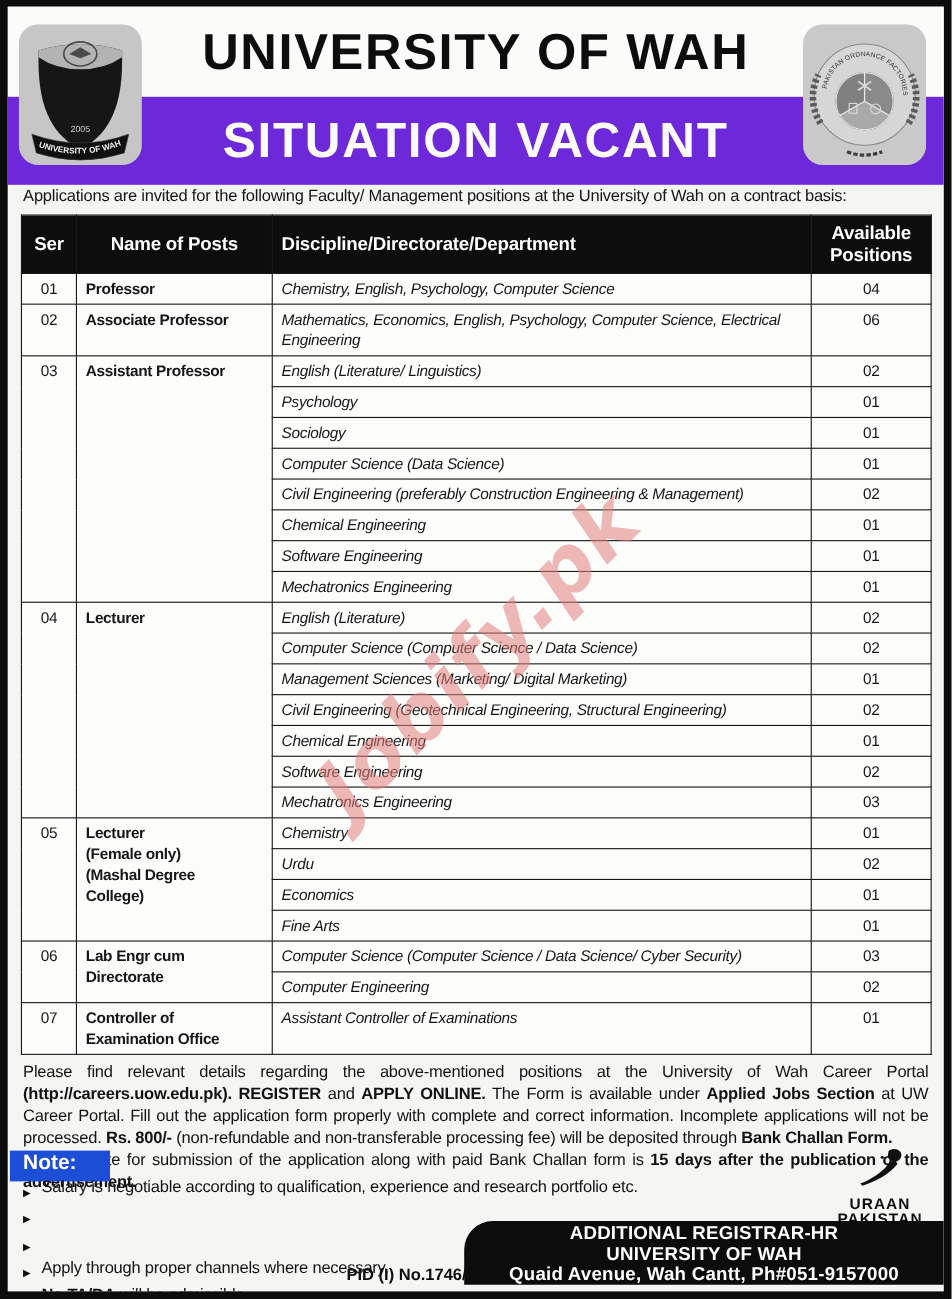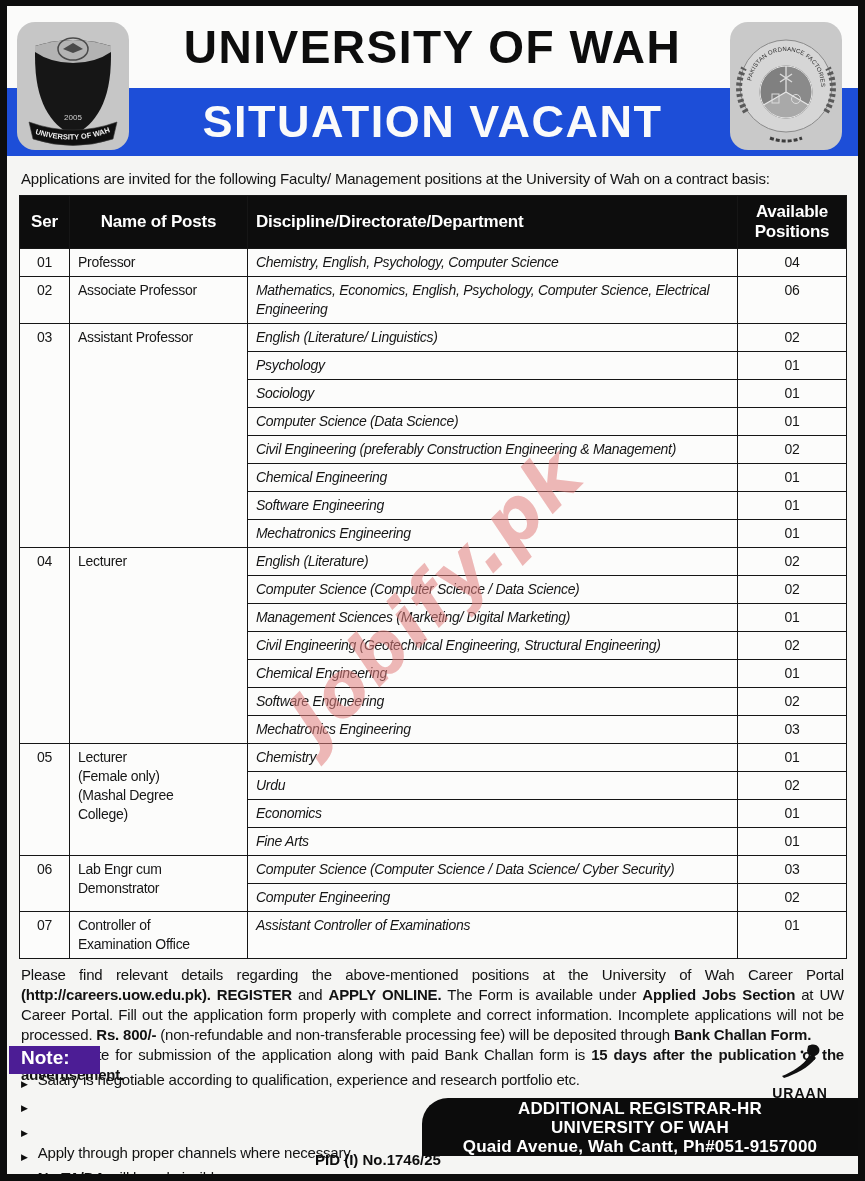"SITUATION VACANT" .band-black { background: #1d4ed8 -> #6d28d9; height: 68px -> 80px }
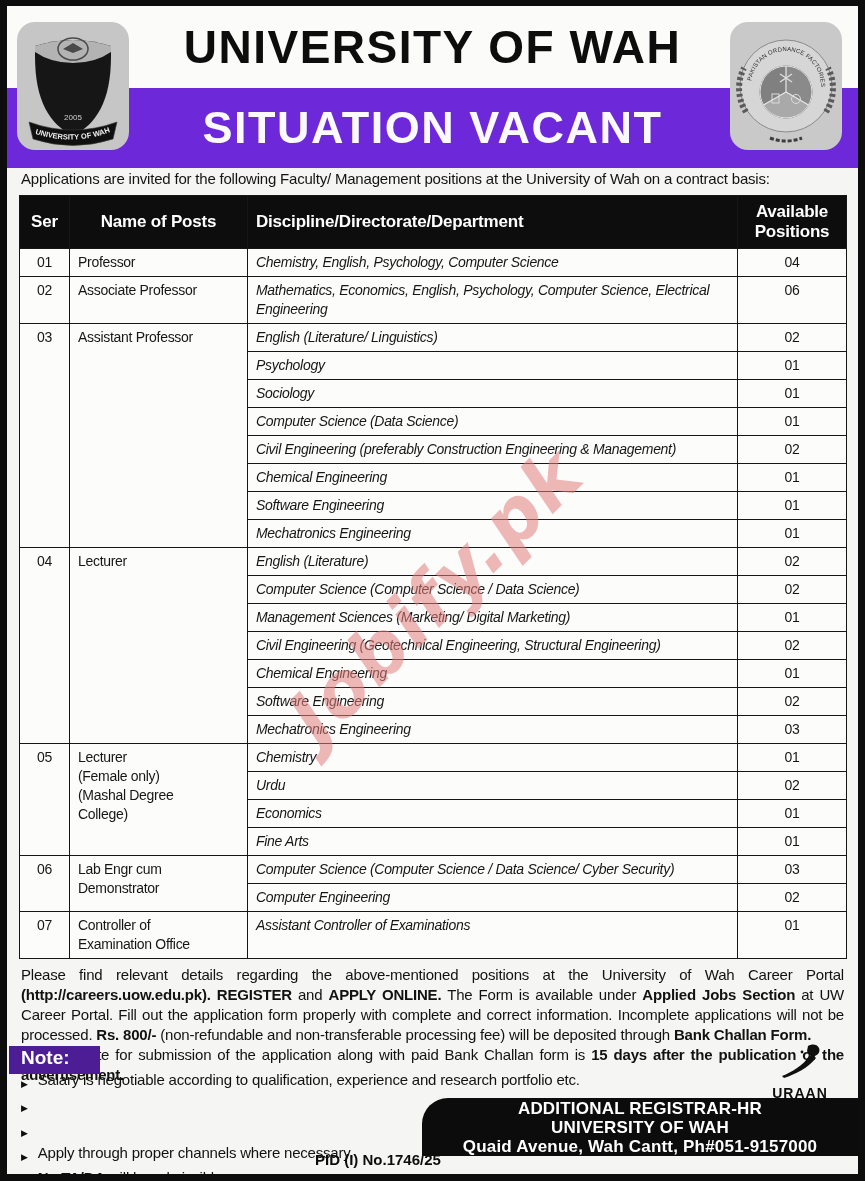"Professor" td.post { font-weight: normal -> bold }
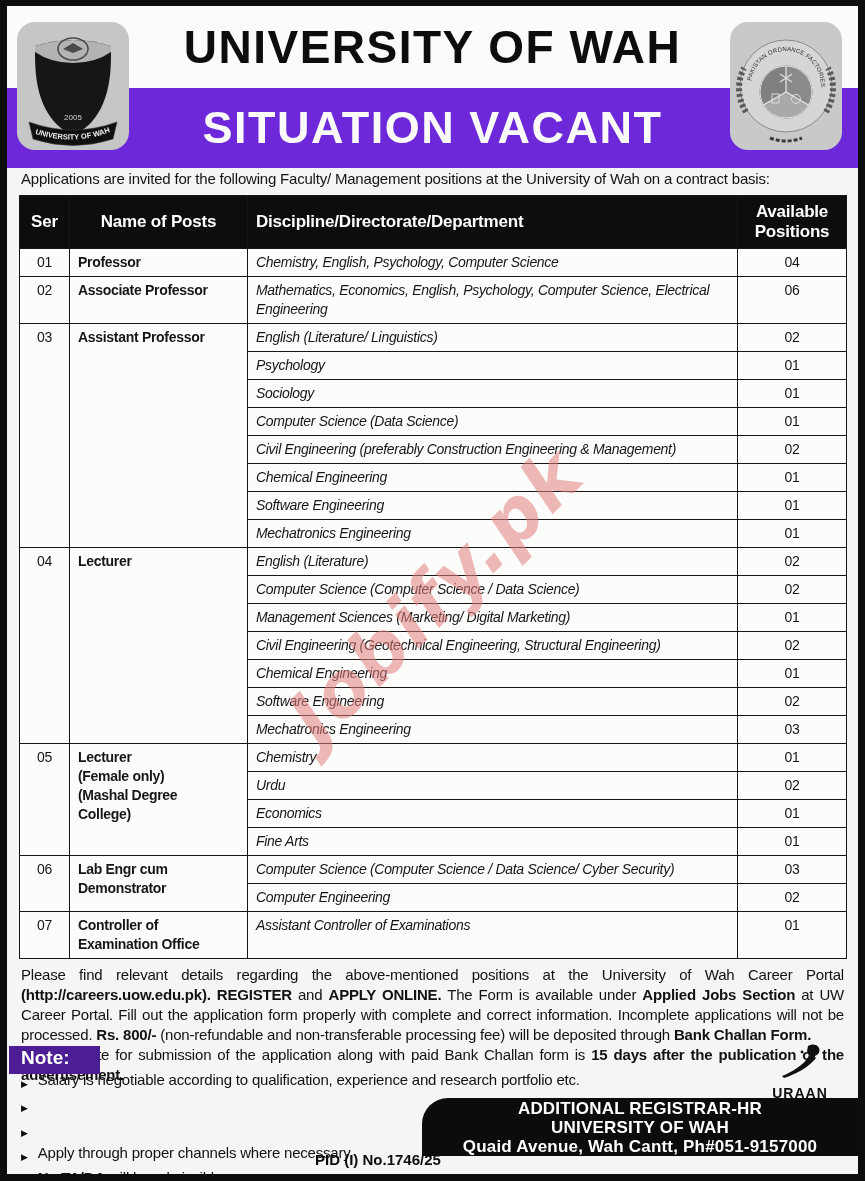"Lab Engr cum" td.post { text: Demonstrator -> Directorate }
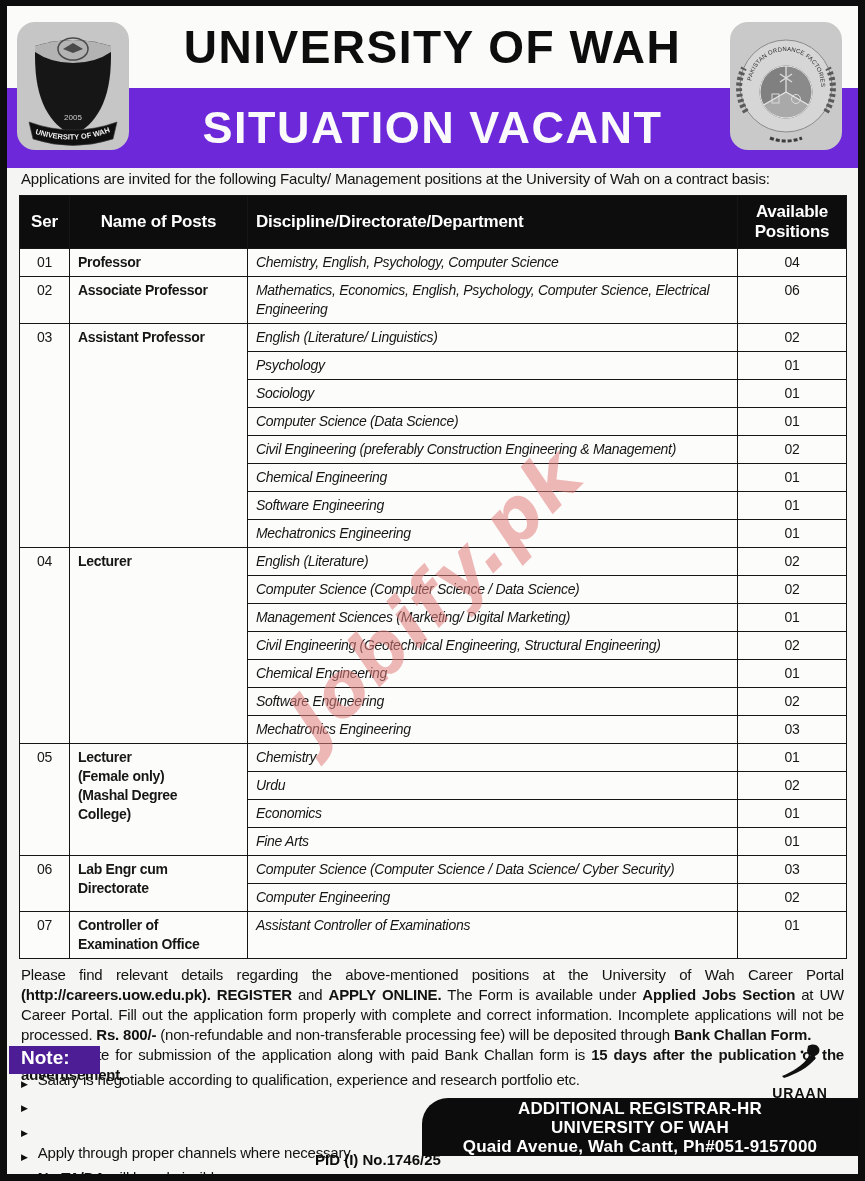"Note:" .note-label { background: #4c1d95 -> #1d4ed8 }
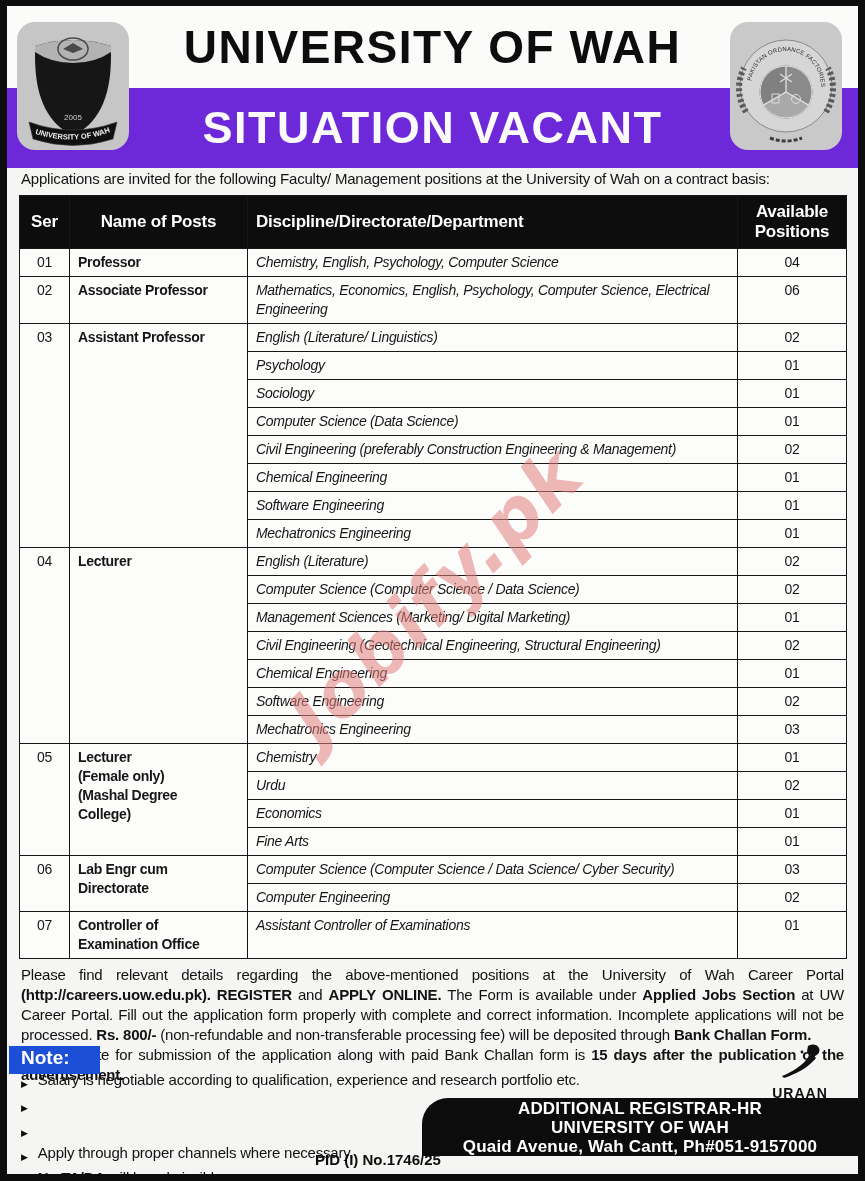"ADDITIONAL REGISTRAR-HR" .registrar { bottom: 18px -> 6px }
